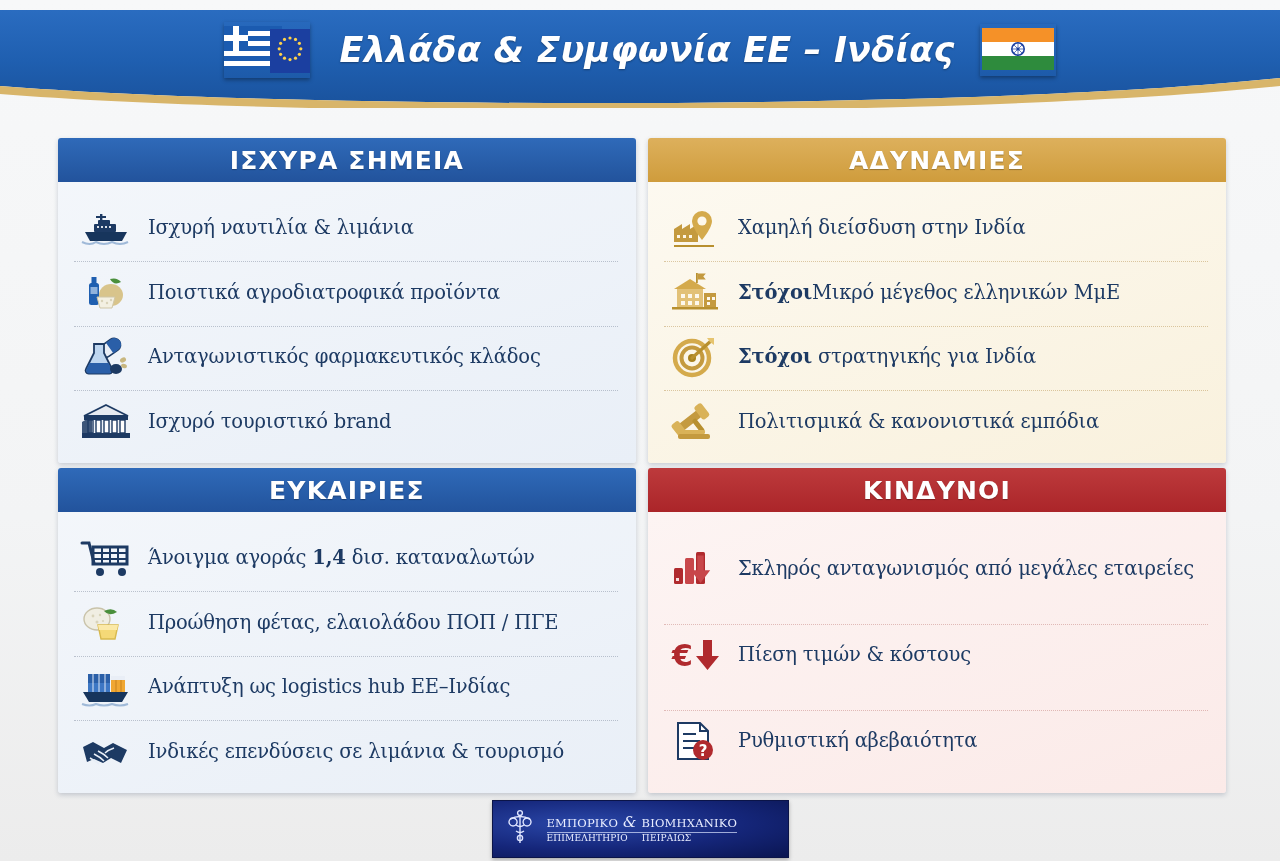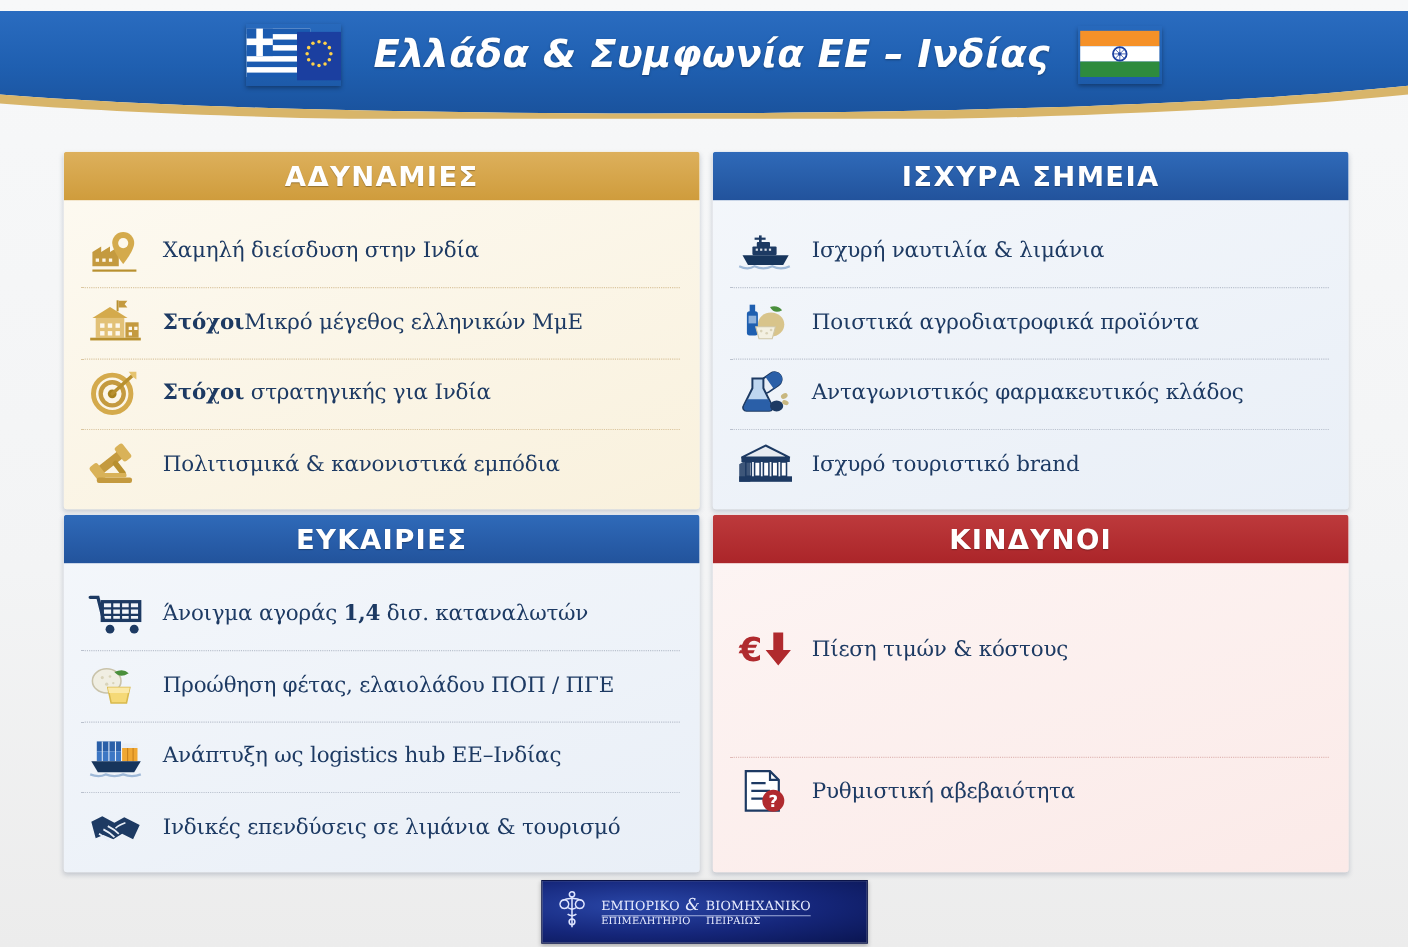"ΑΔΥΝΑΜΙΕΣ" div.card { order: before "ΙΣΧΥΡΑ ΣΗΜΕΙΑ" -> after "ΙΣΧΥΡΑ ΣΗΜΕΙΑ" }
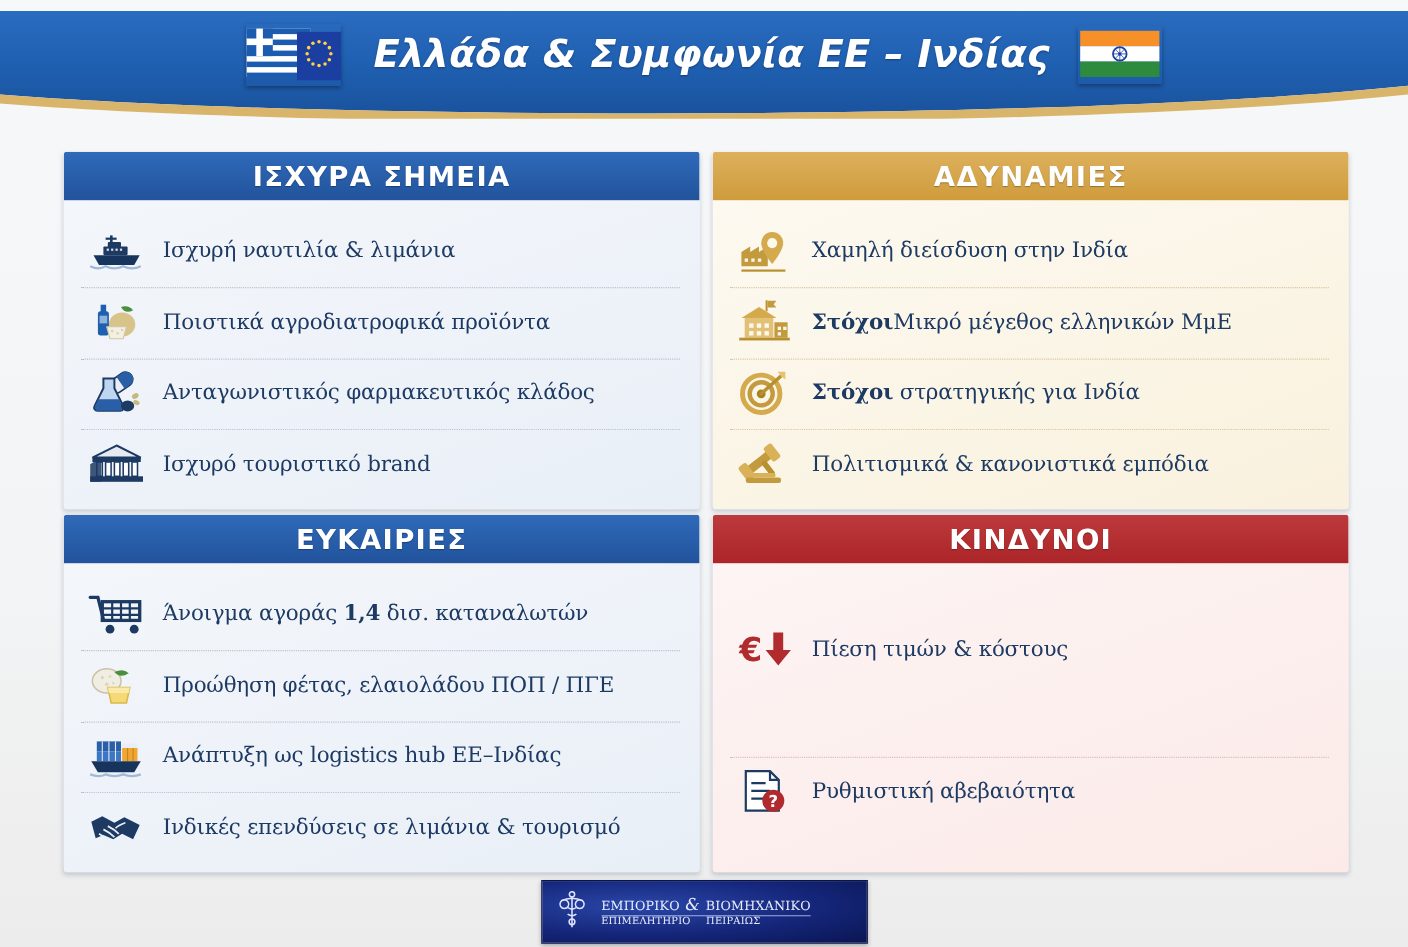"Σκληρός ανταγωνισμός από μεγάλες" div.row { html: none -> <div> <span> <svg> <rect></rect> <rect></rect> <rect></rect> <path></path> <rect></rect> </svg> </span> <span>Σκληρός ανταγωνισμός από μεγάλες εταιρείες</span> </div> }
